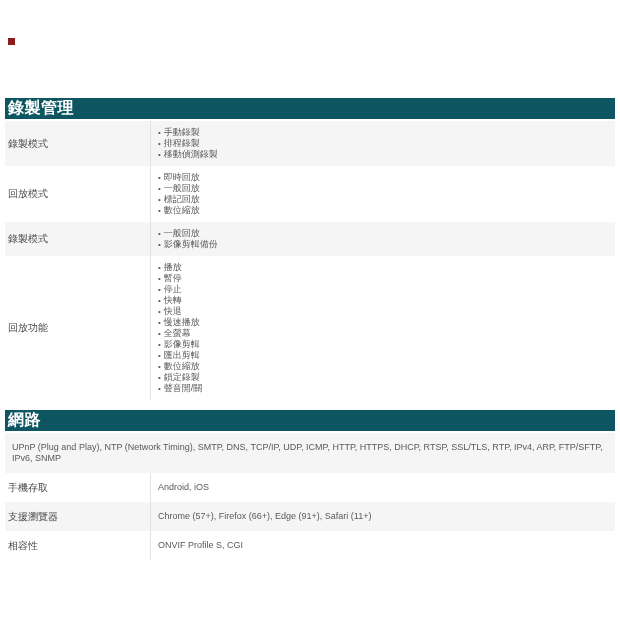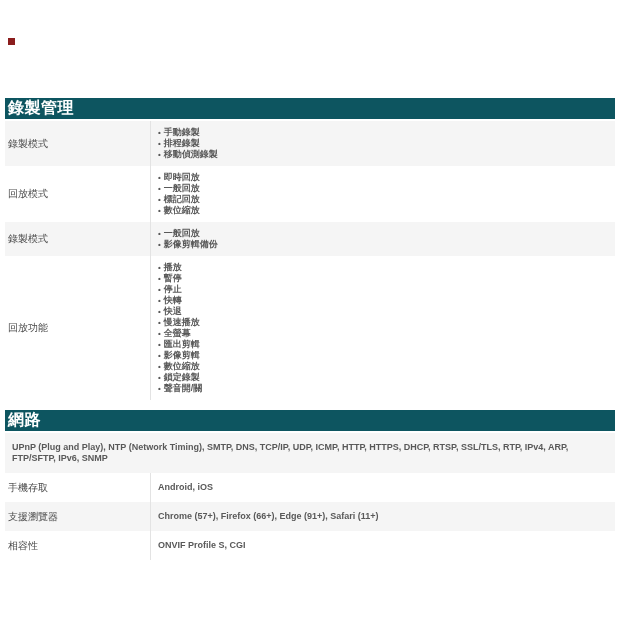"• 手動錄製" .cell-value { font-weight: bold -> none }
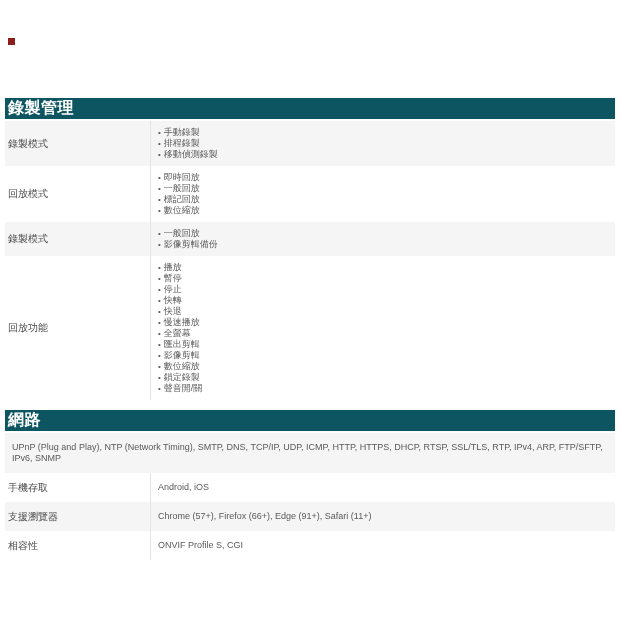"• 匯出剪輯" li { order: before "• 影像剪輯" -> after "• 影像剪輯" }
